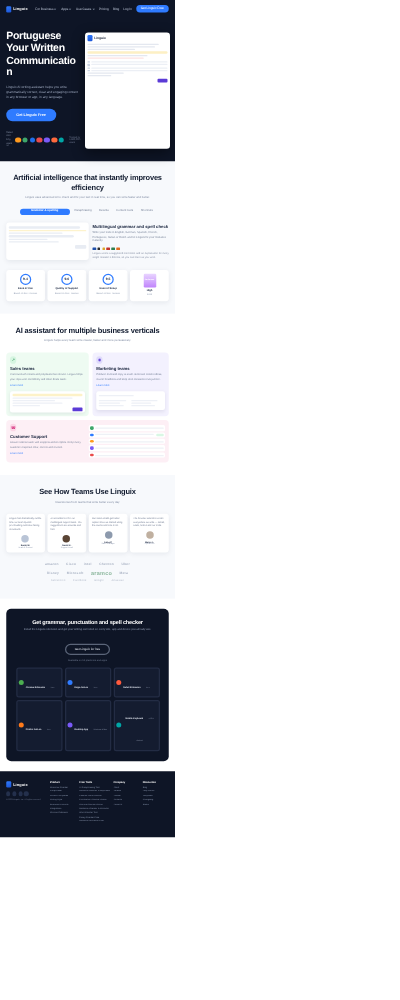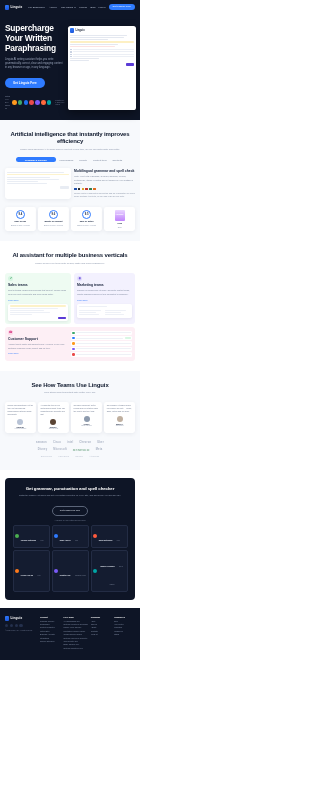"Supercharge Your Written Paraphrasing" div.hero-h1 { text: Supercharge Your Written Paraphrasing -> Portuguese Your Written Communication }
